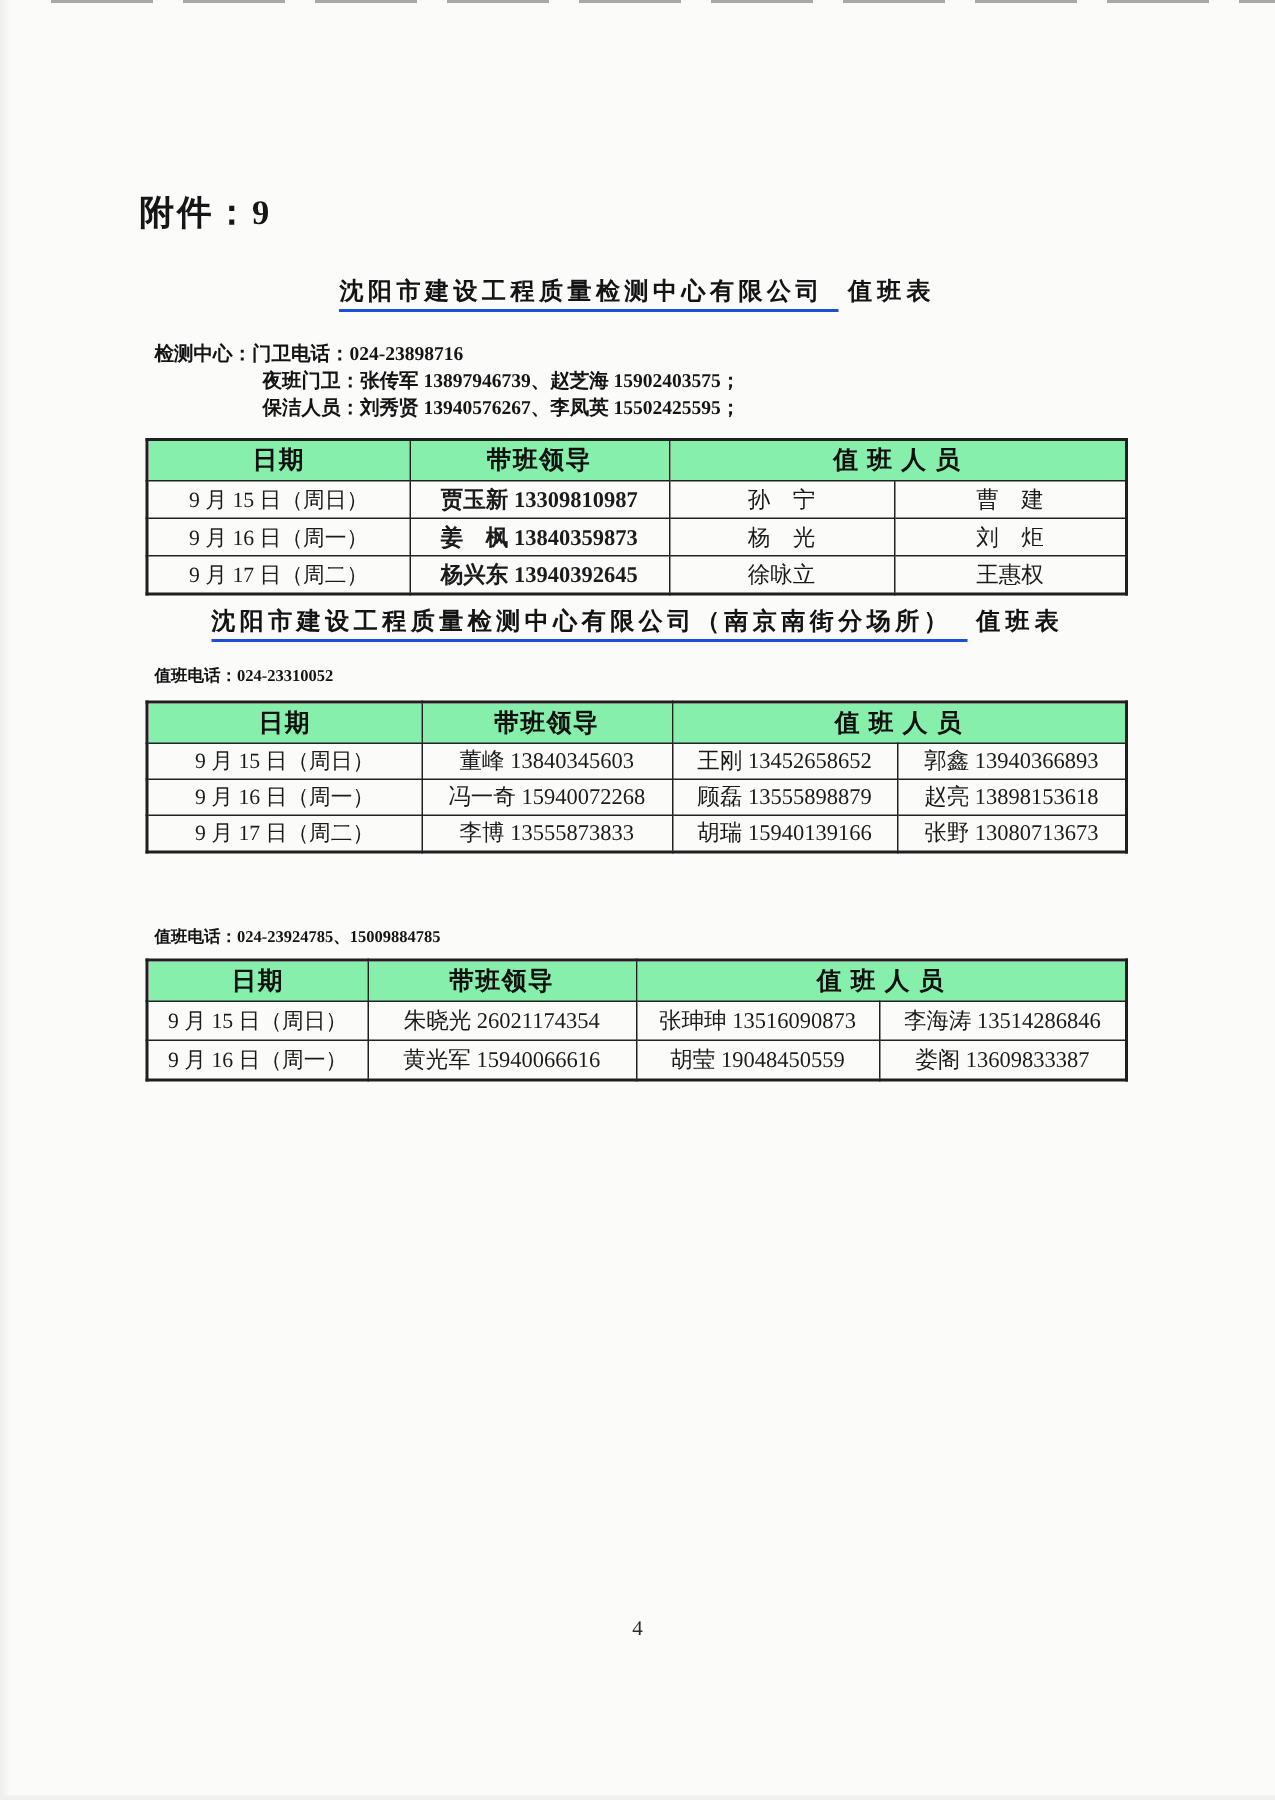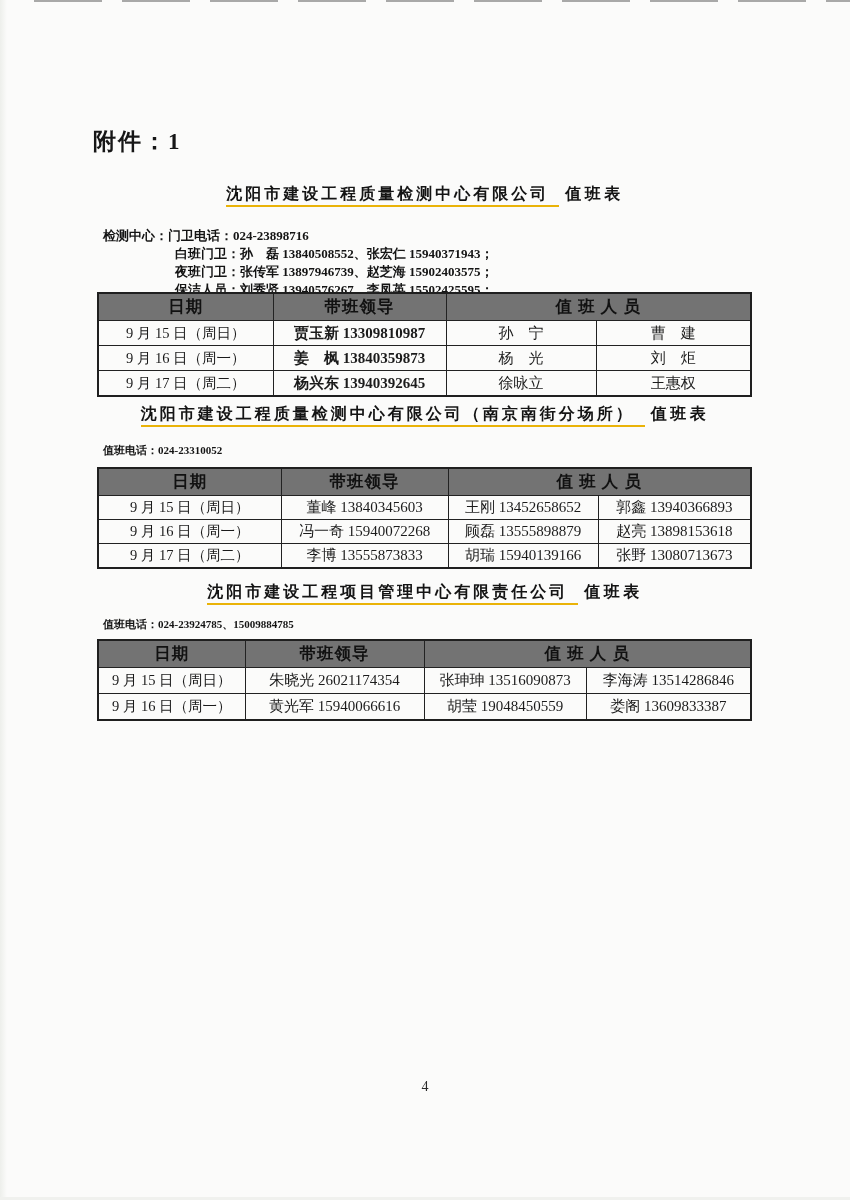"附件：1" div.attachment { text: 1 -> 9 }
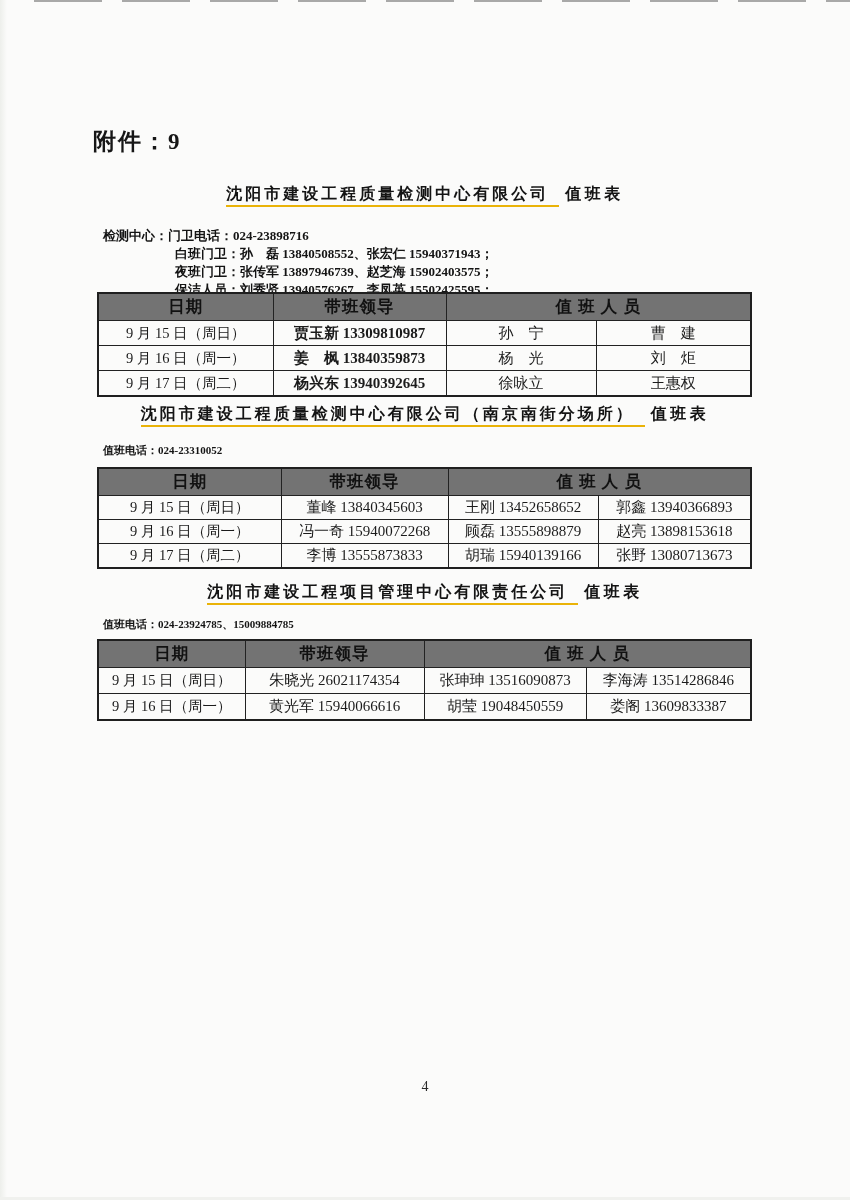"沈阳市建设工程质量检测中心有限公司" .sec-title .u { border-bottom: 2px solid #eab308 -> 2px solid #1d4ed8 }
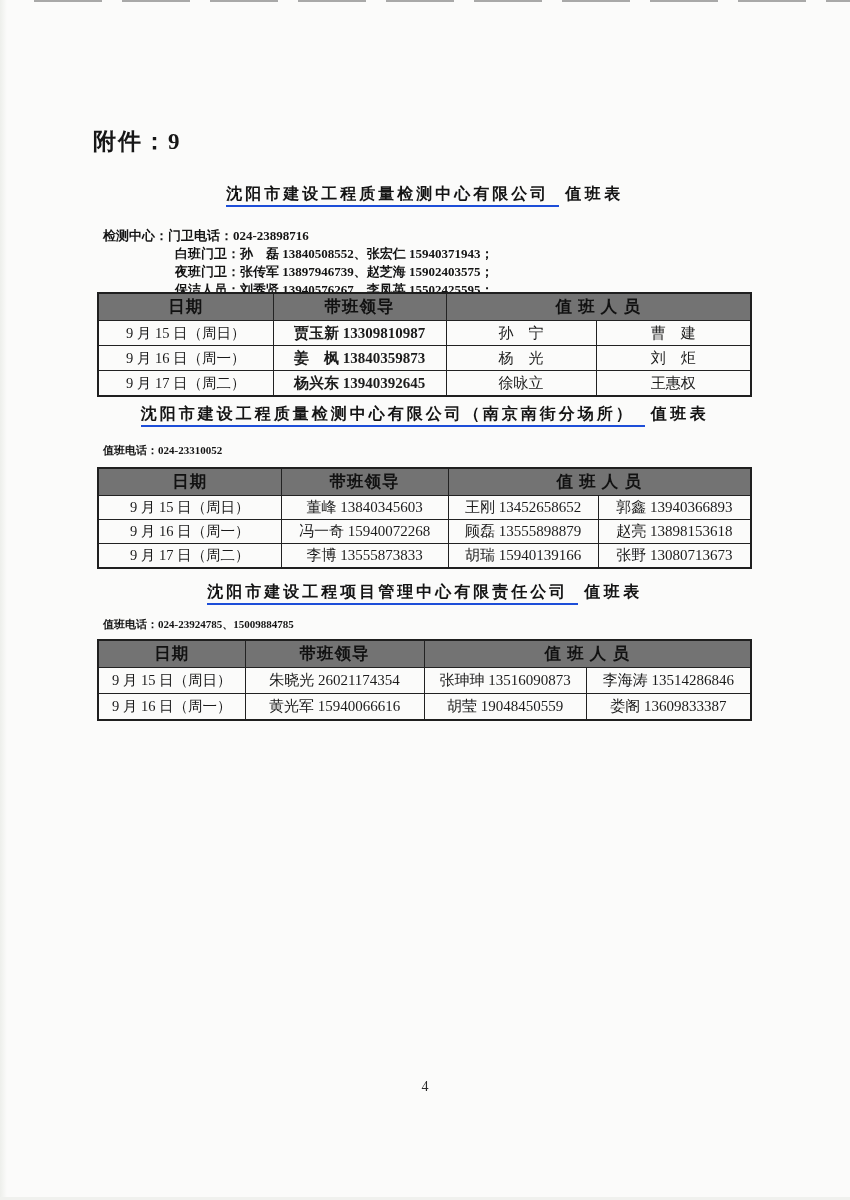"白班门卫：孙 磊 13840508552、张宏仁 15940371943；" div.indent { html: <div>白班门卫：孙 磊 13840508552、张宏仁 15940371943；</div> -> none }
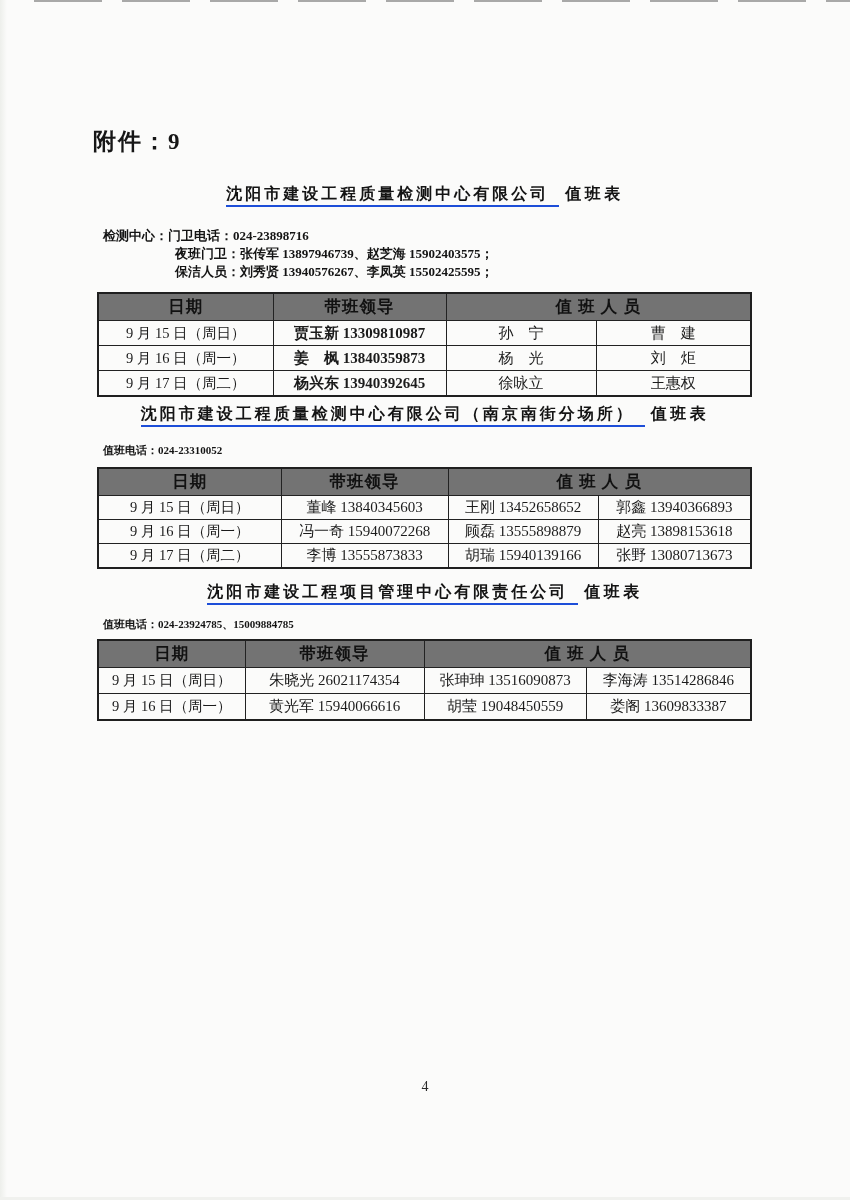"日期" table.duty th { background: #737373 -> #86efac }
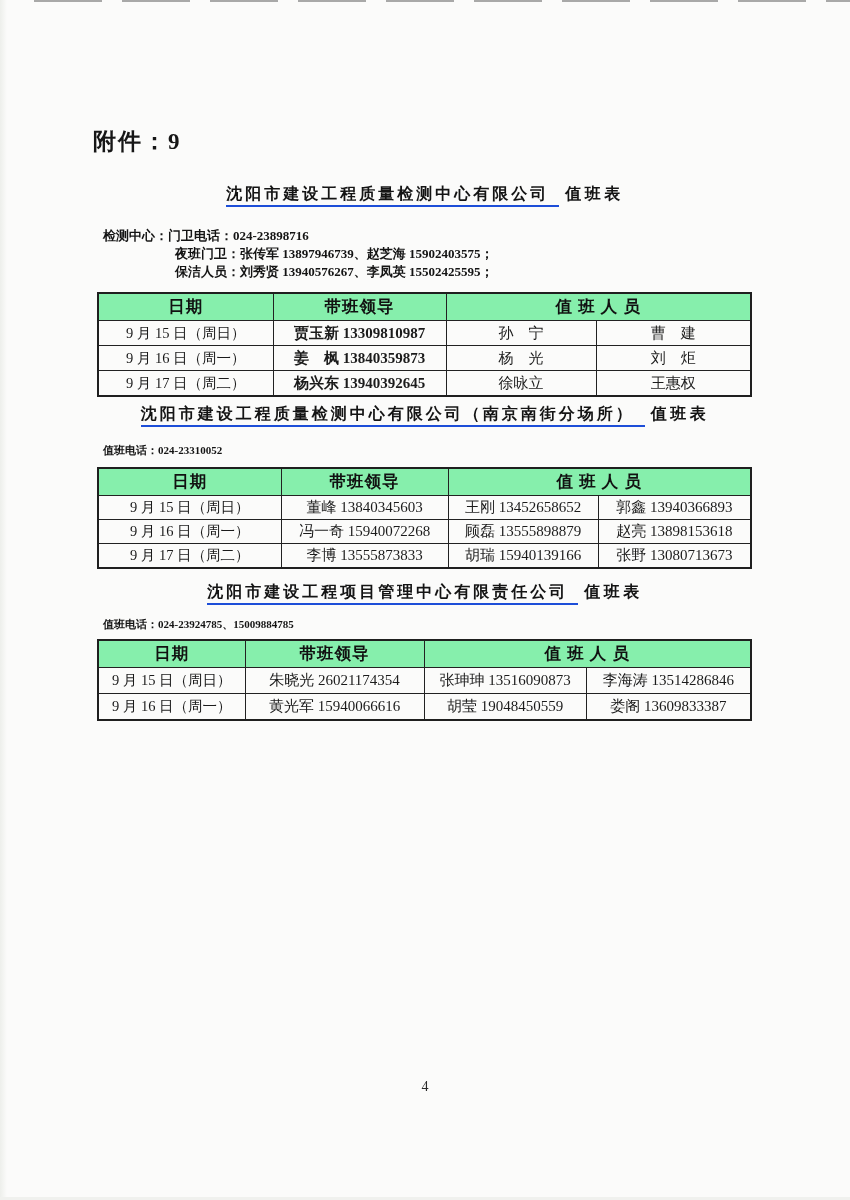"沈阳市建设工程项目管理中心有限责任公司 值班表" div.sec-title { html: <div> <span>沈阳市建设工程项目管理中心有限责任公司</span><span>值班表</span> </div> -> none }
